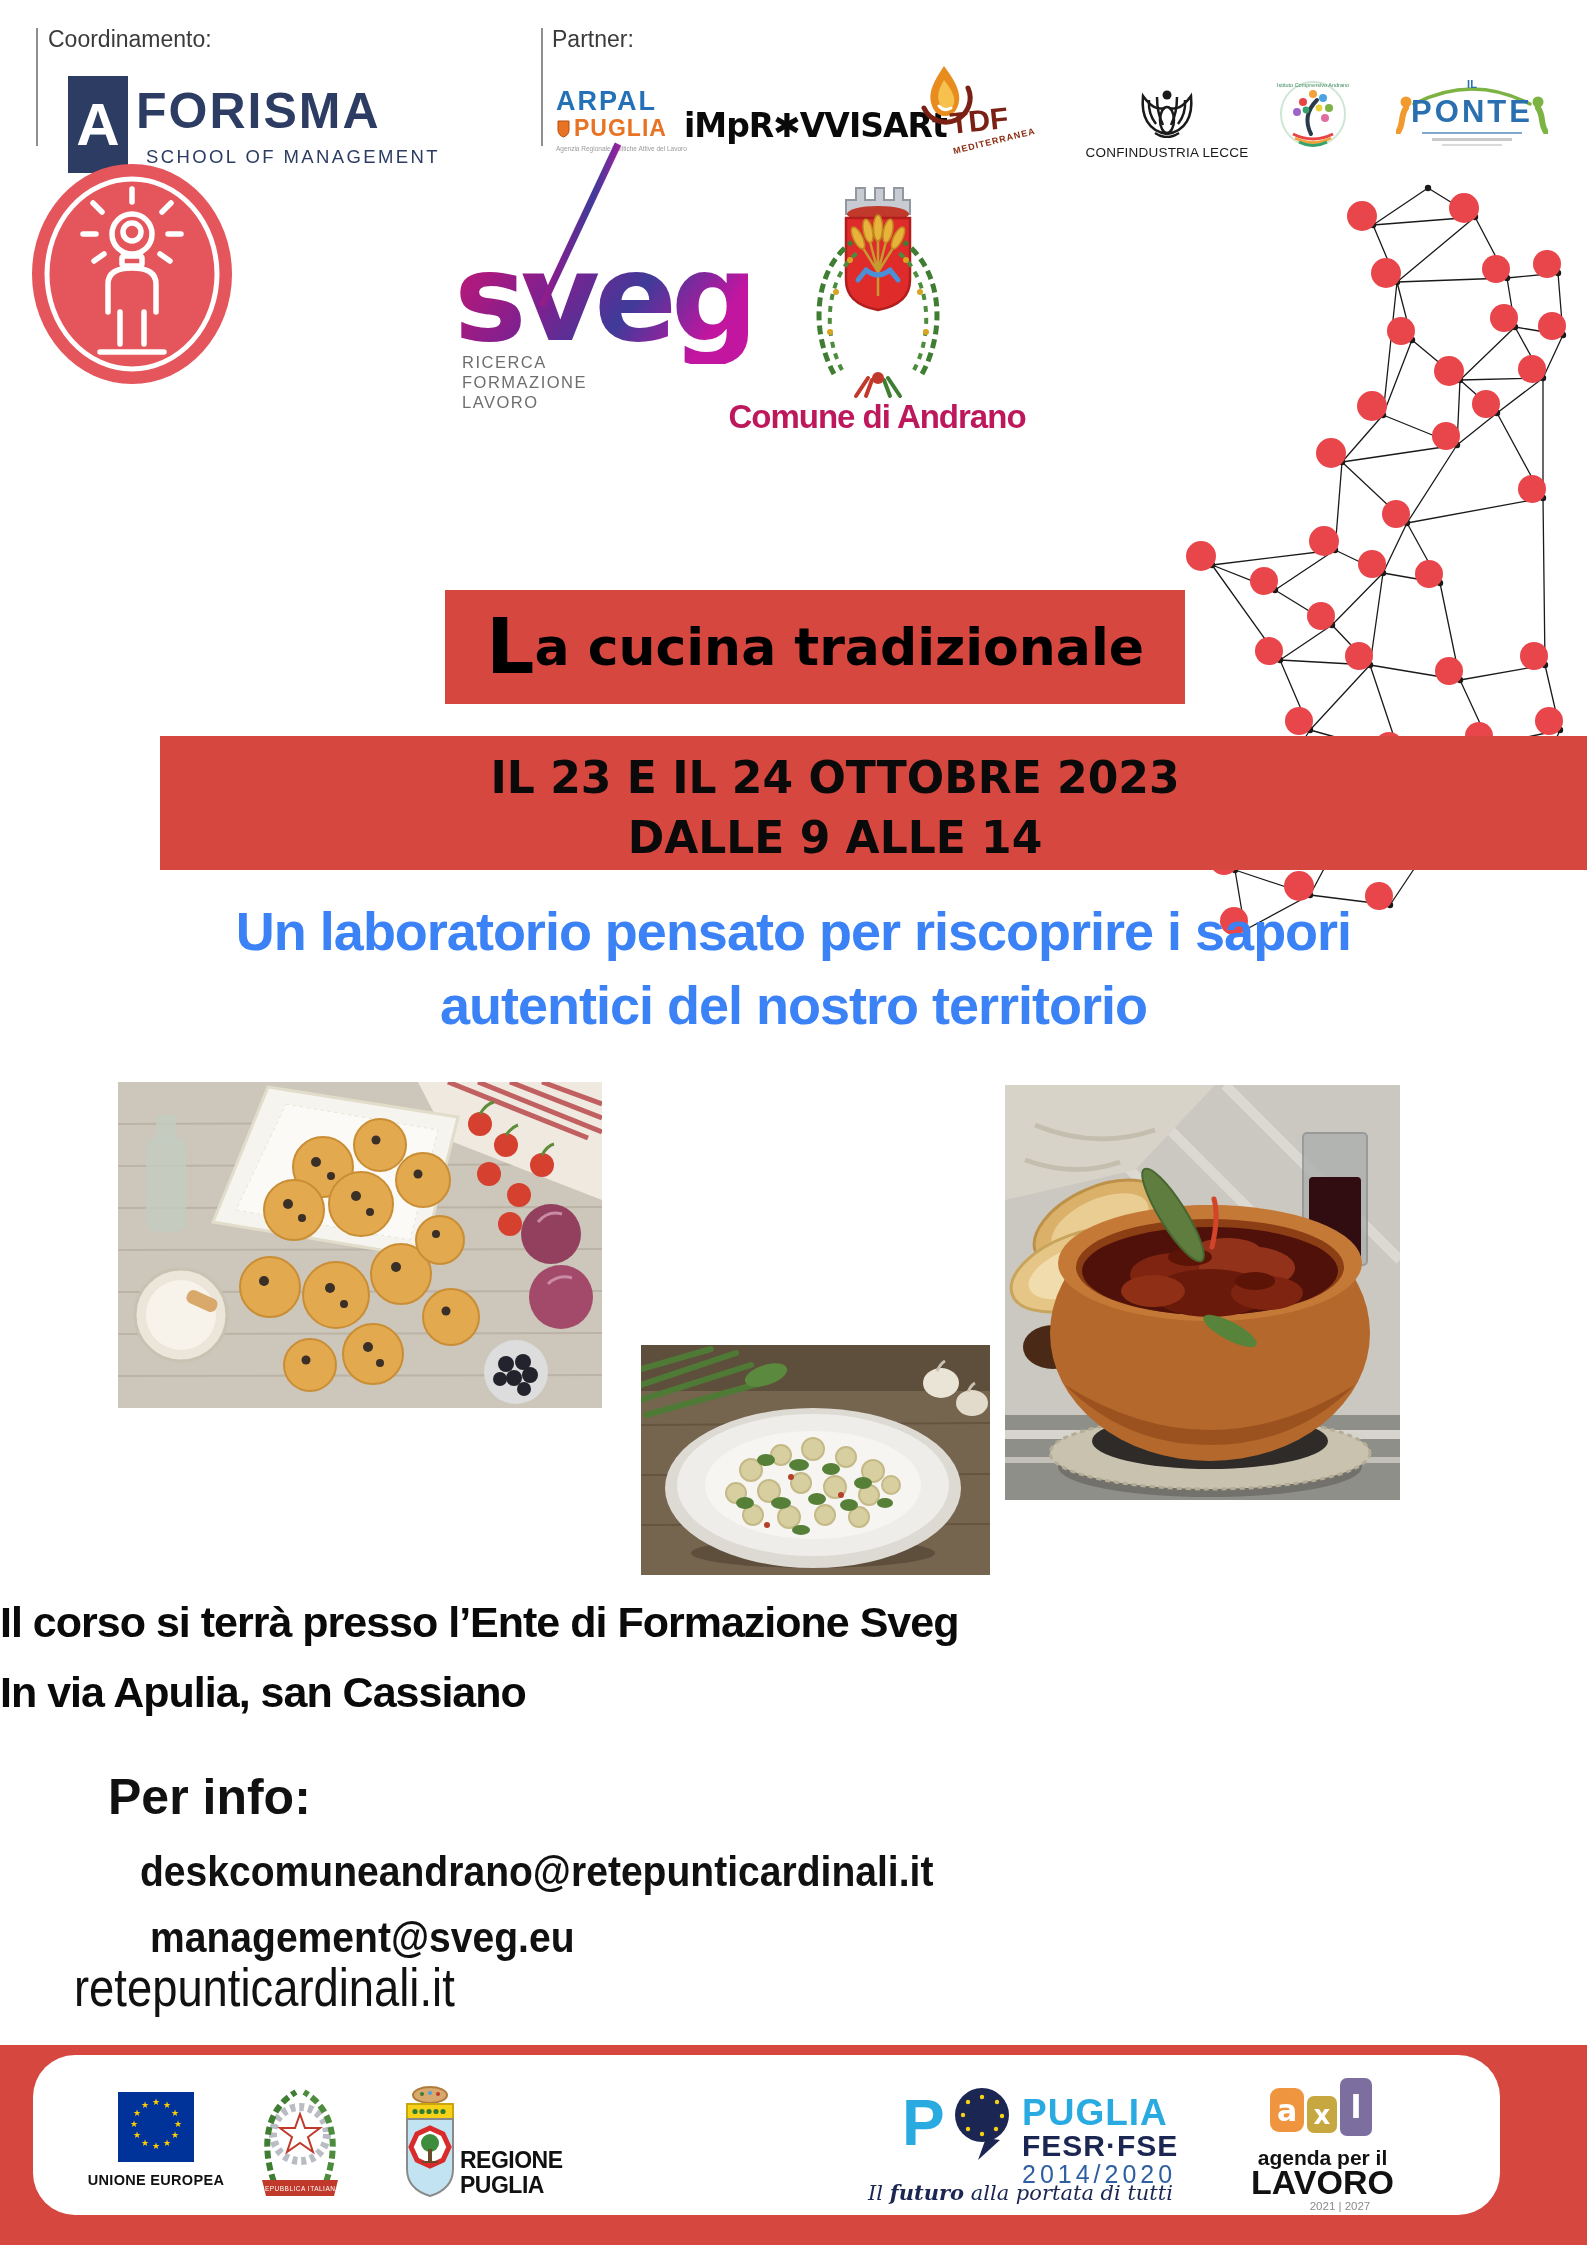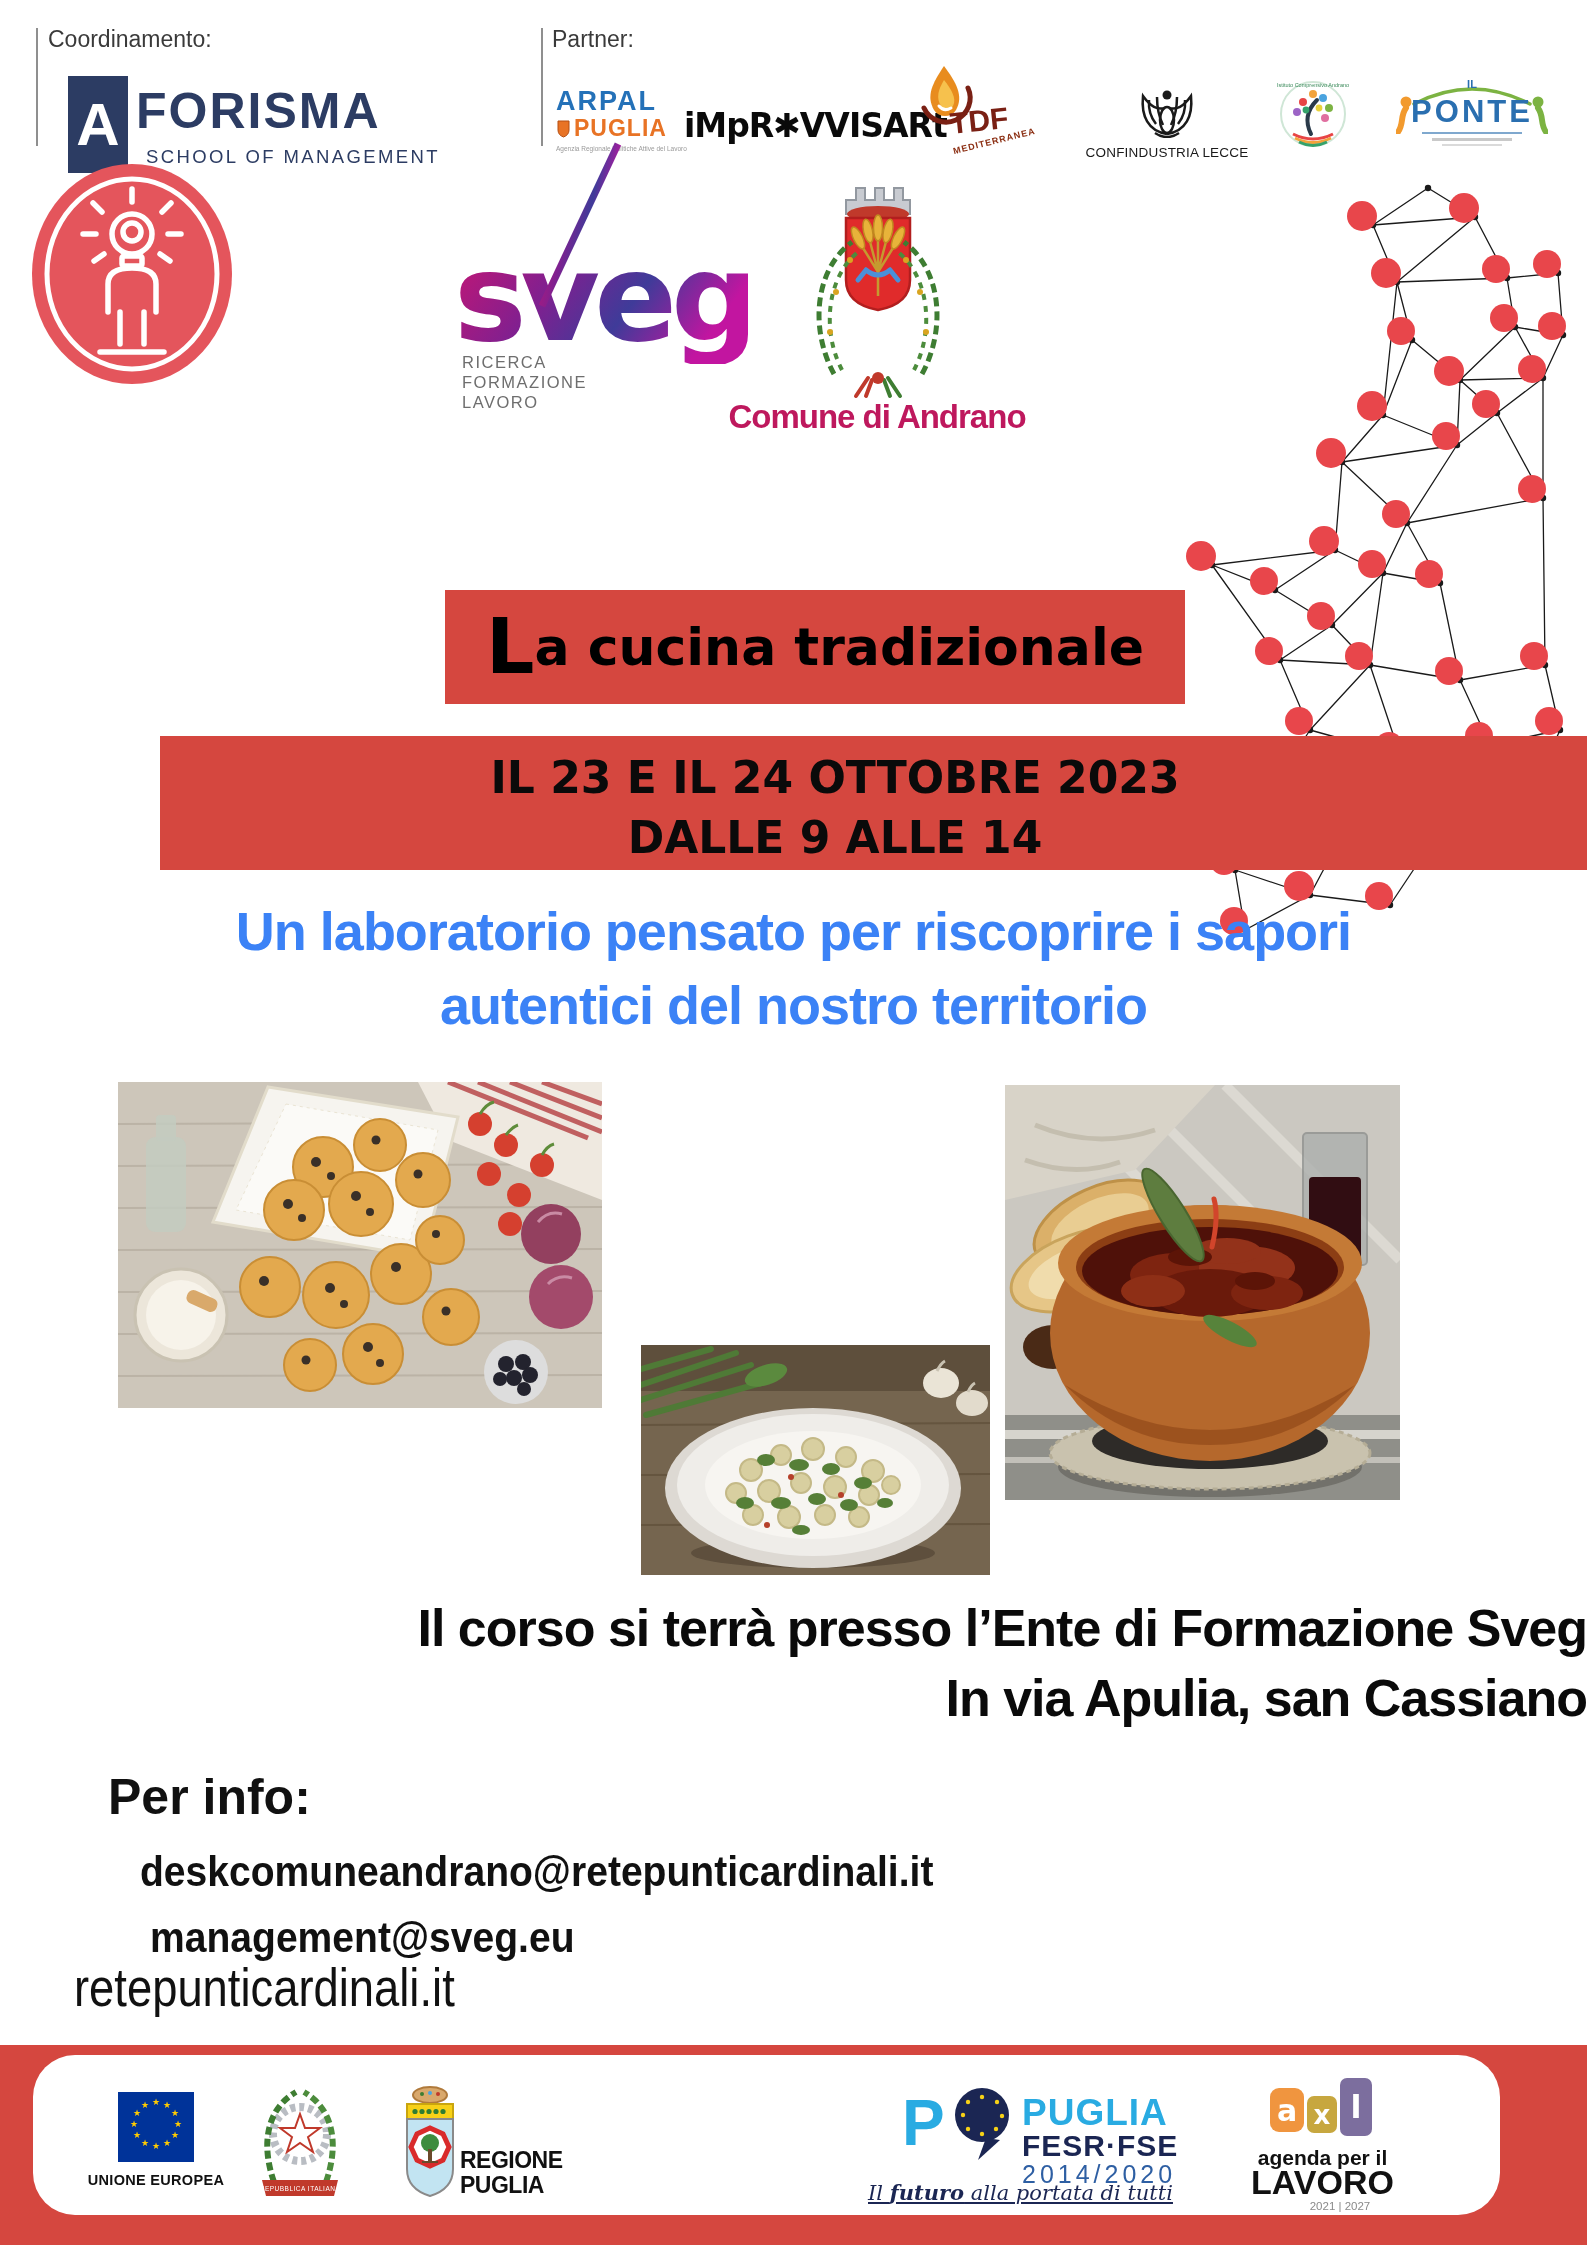"Il corso si terrà presso" .loc-line { font-size: 52px -> 43px; text-align: right -> left }
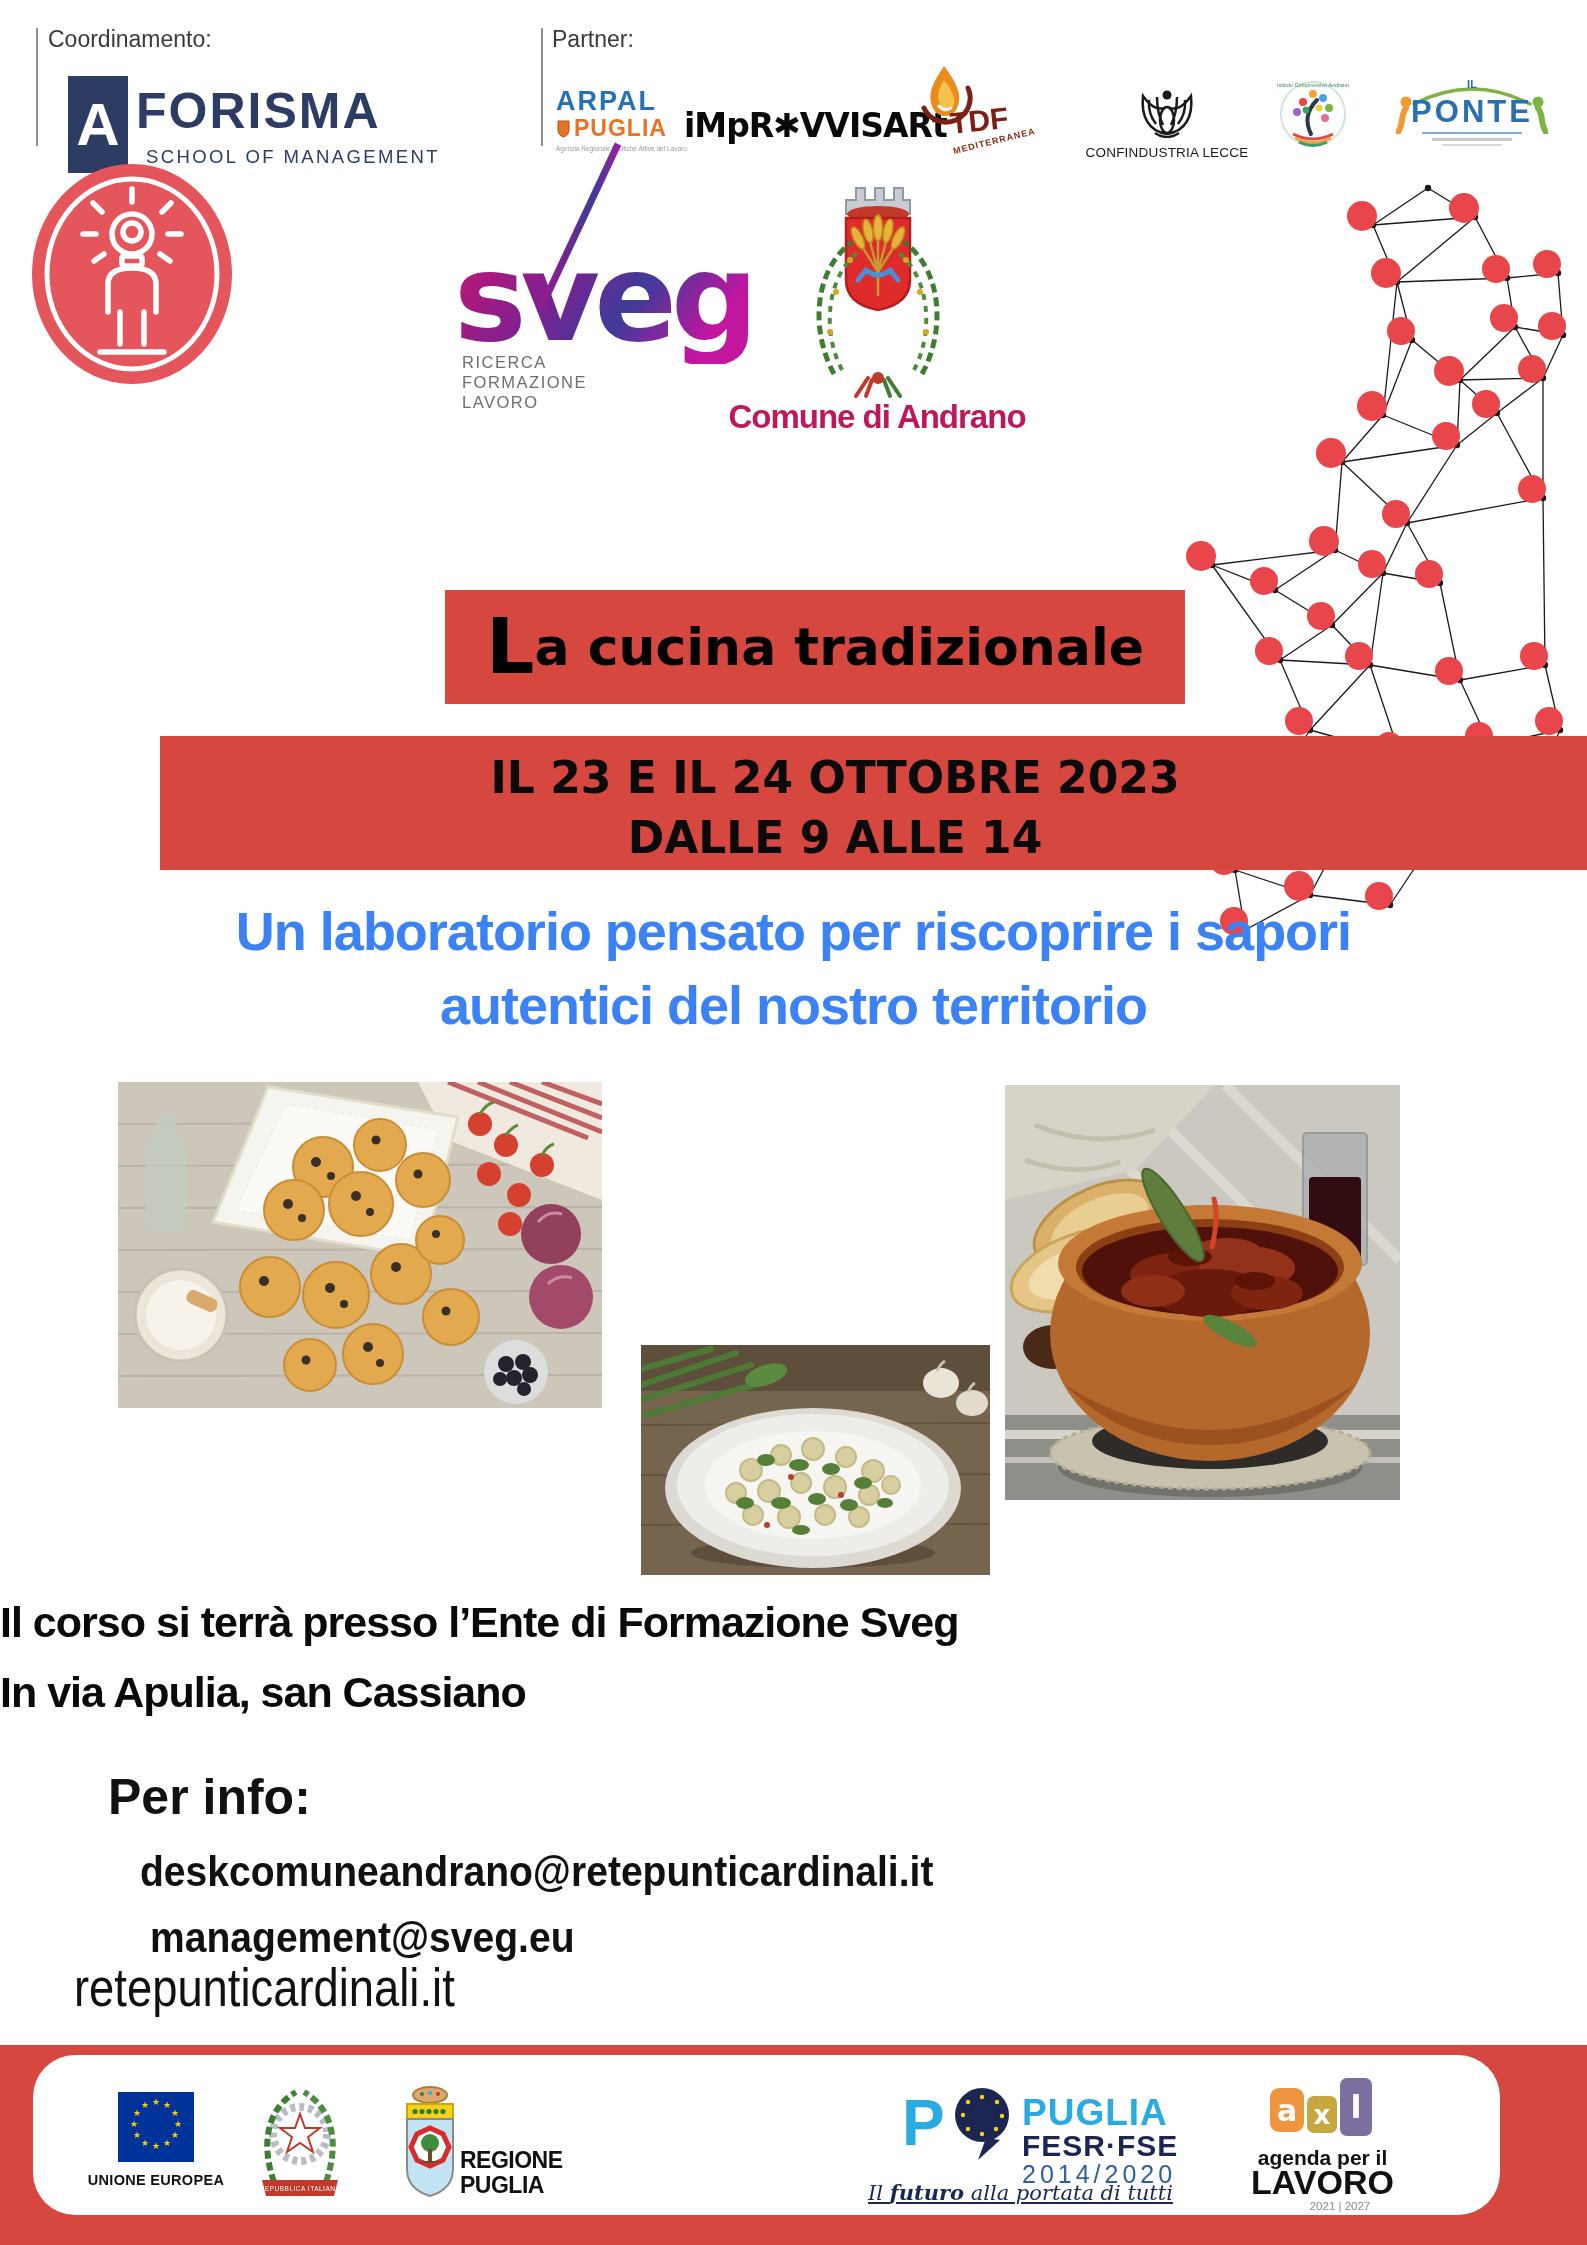"Il futuro alla portata di" .po-tag { text-decoration: underline -> none }
